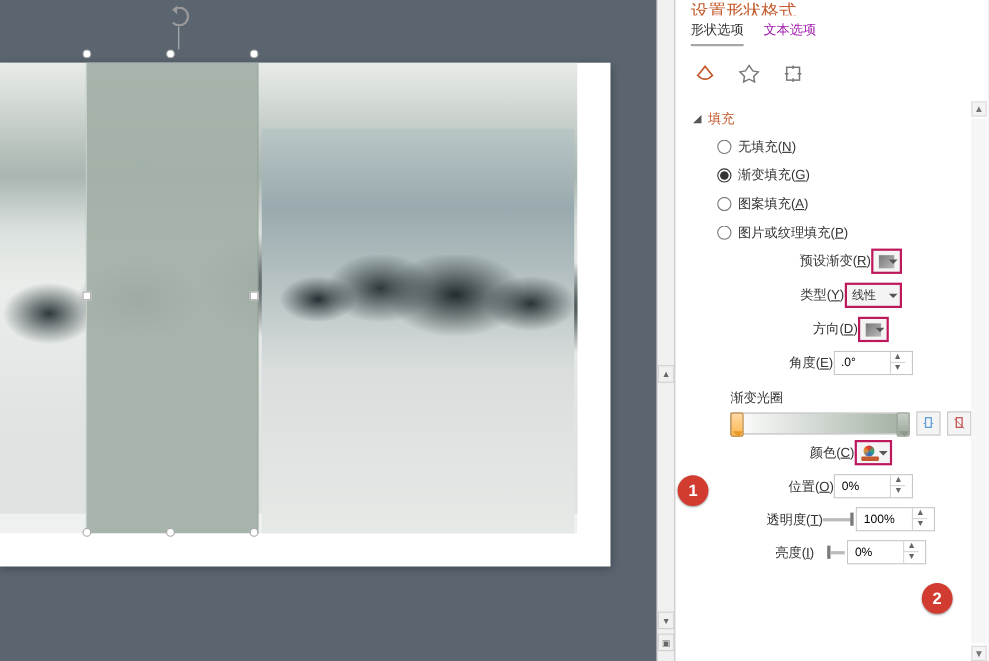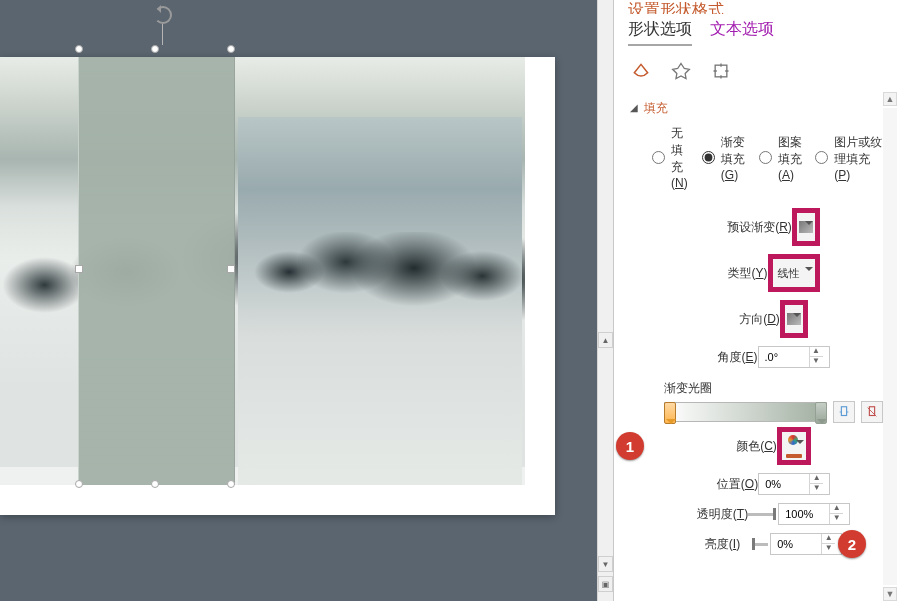"形状选项" .tabs { font-size: 16px -> 12px }
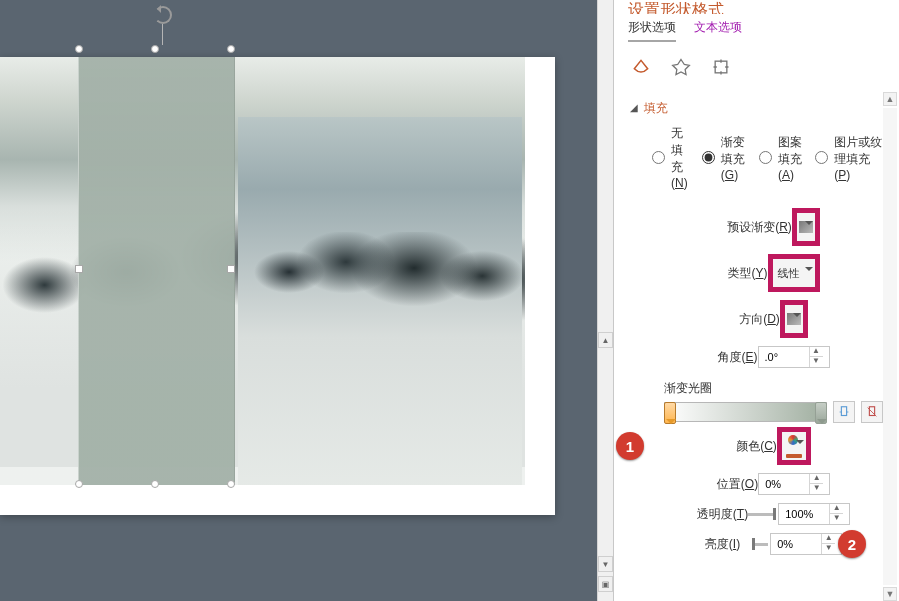"无填充(N)" .radios { flex-direction: row -> column; margin-bottom: 14px -> 2px }
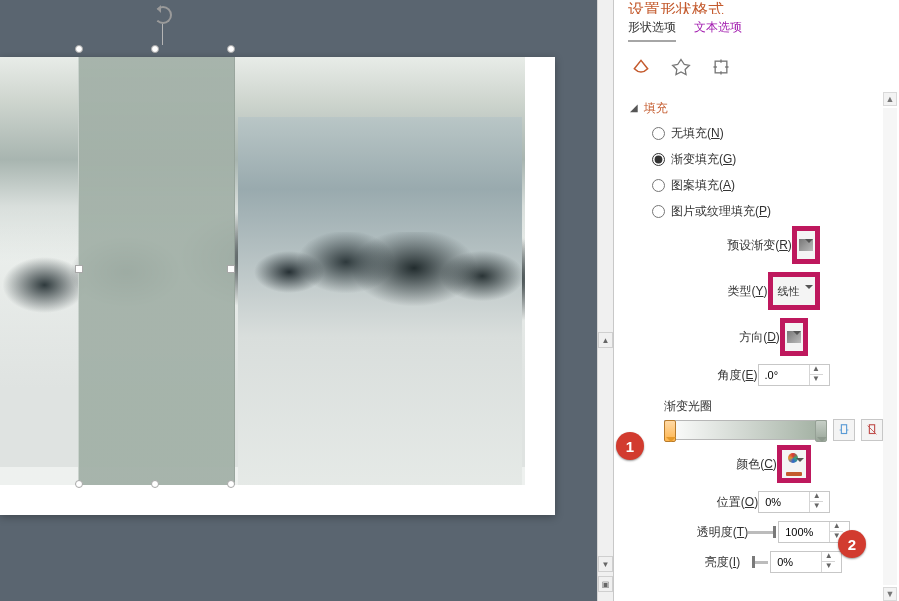"线性" .dd { border: 5px solid #be185d -> 2px solid #be185d; height: 38px -> 23px }
